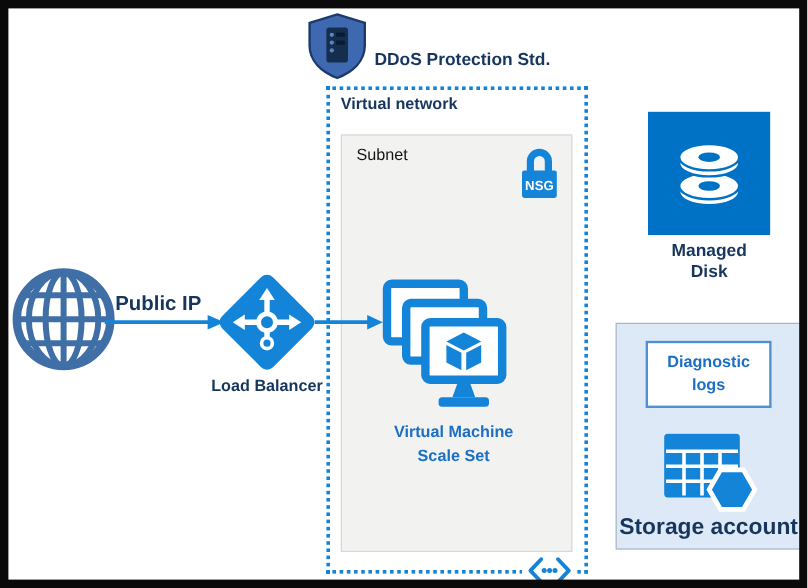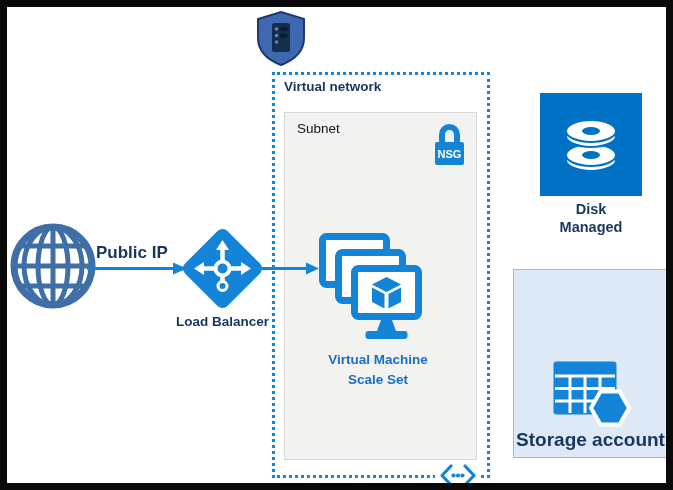"DDoS Protection Std." div.abs { html: none -> <div>DDoS Protection Std.</div> }
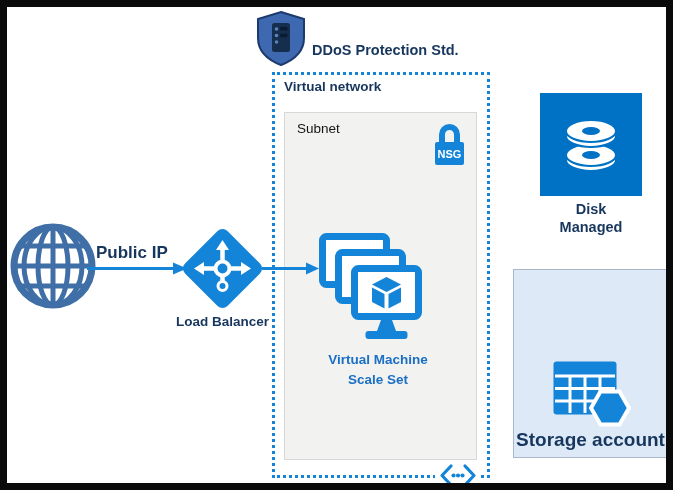"Disk" div { order: before "Managed" -> after "Managed" }
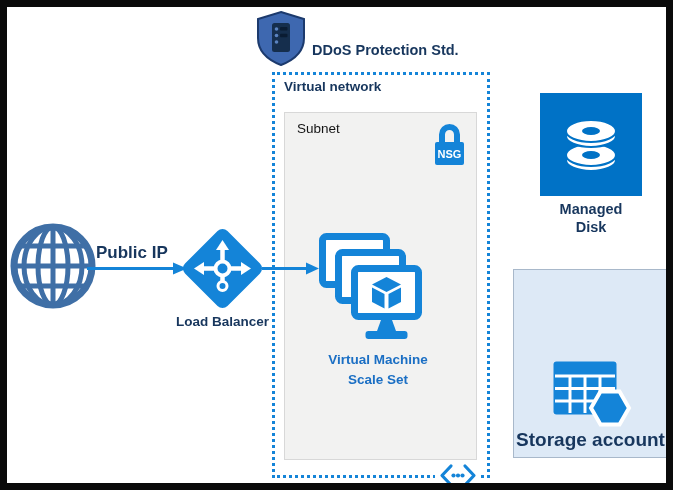"Diagnostic" div.abs { html: none -> <div> <div> <div>Diagnostic</div> <div>logs</div> </div> </div> }
